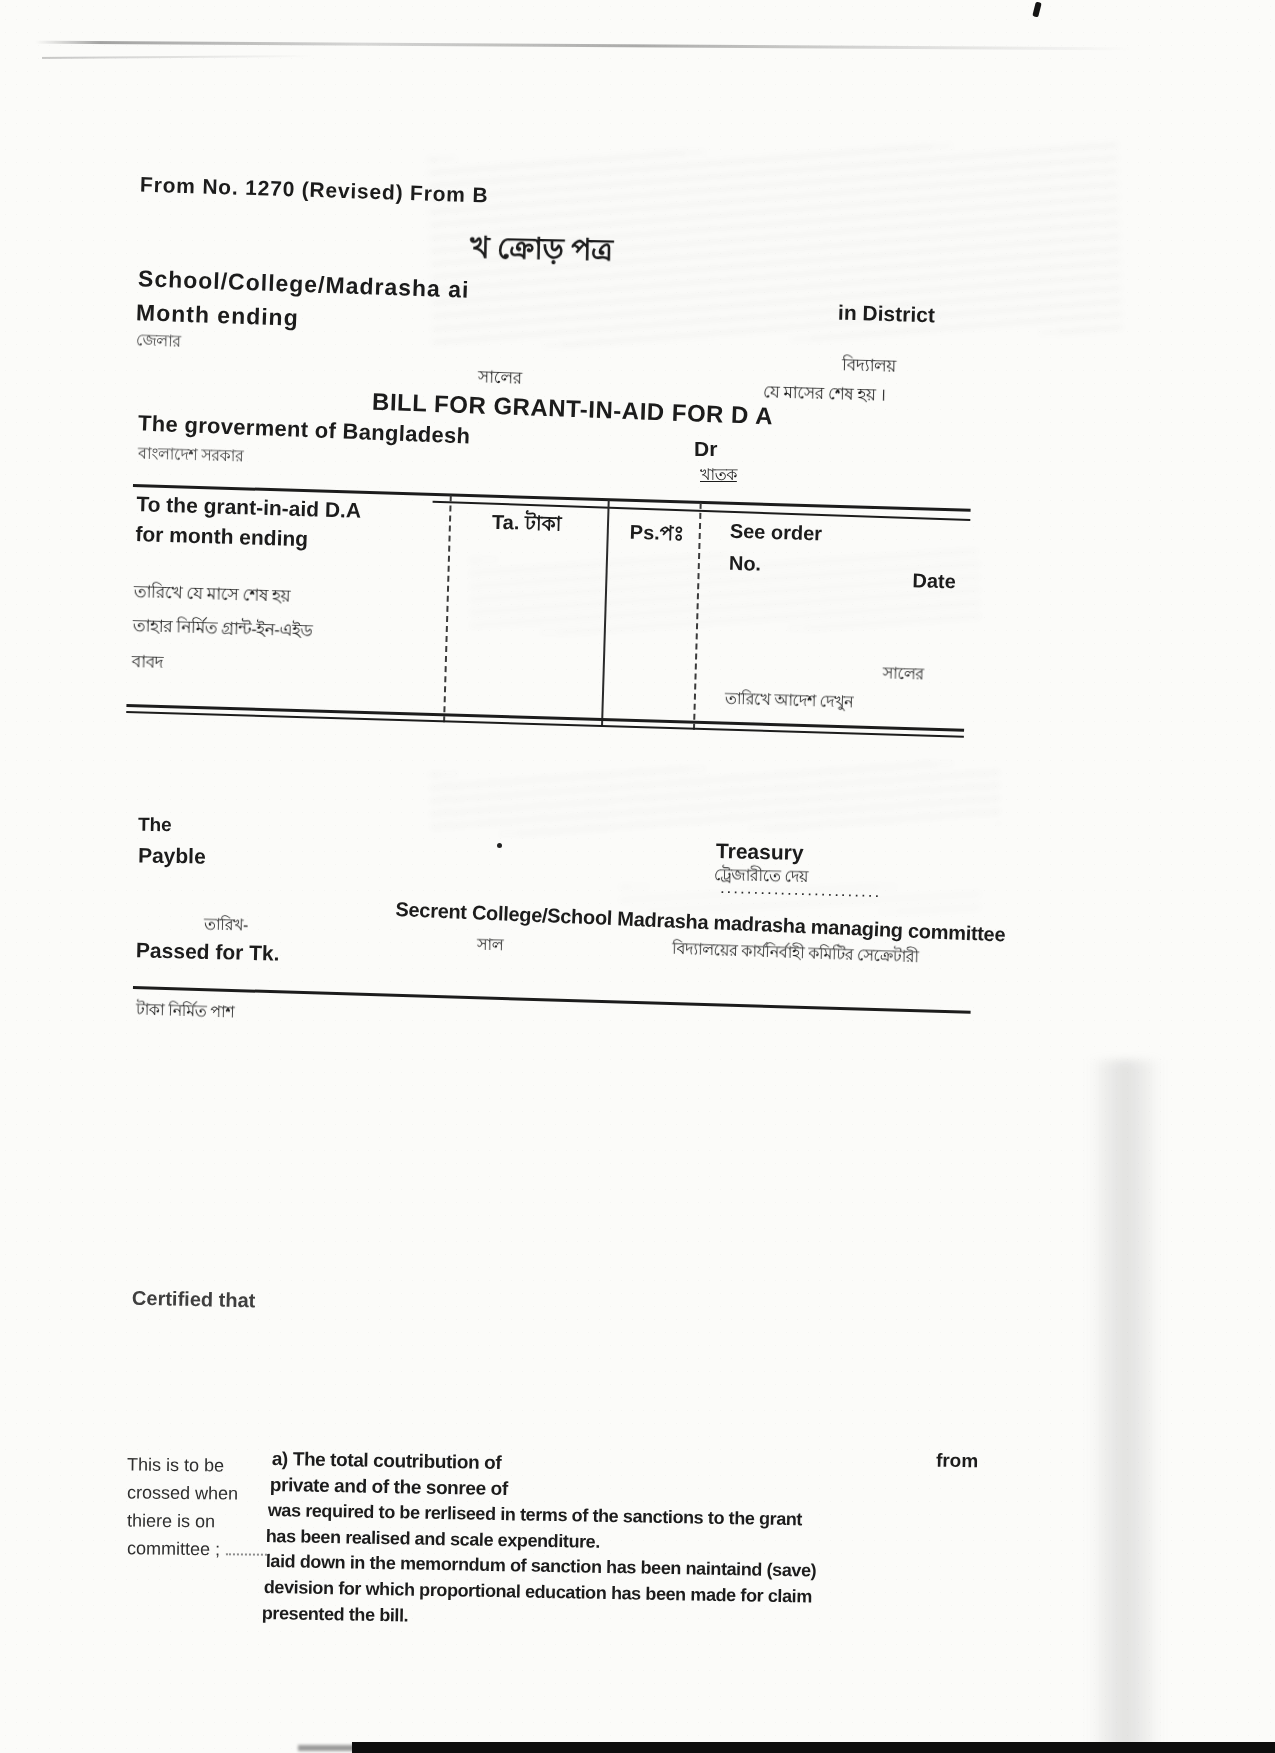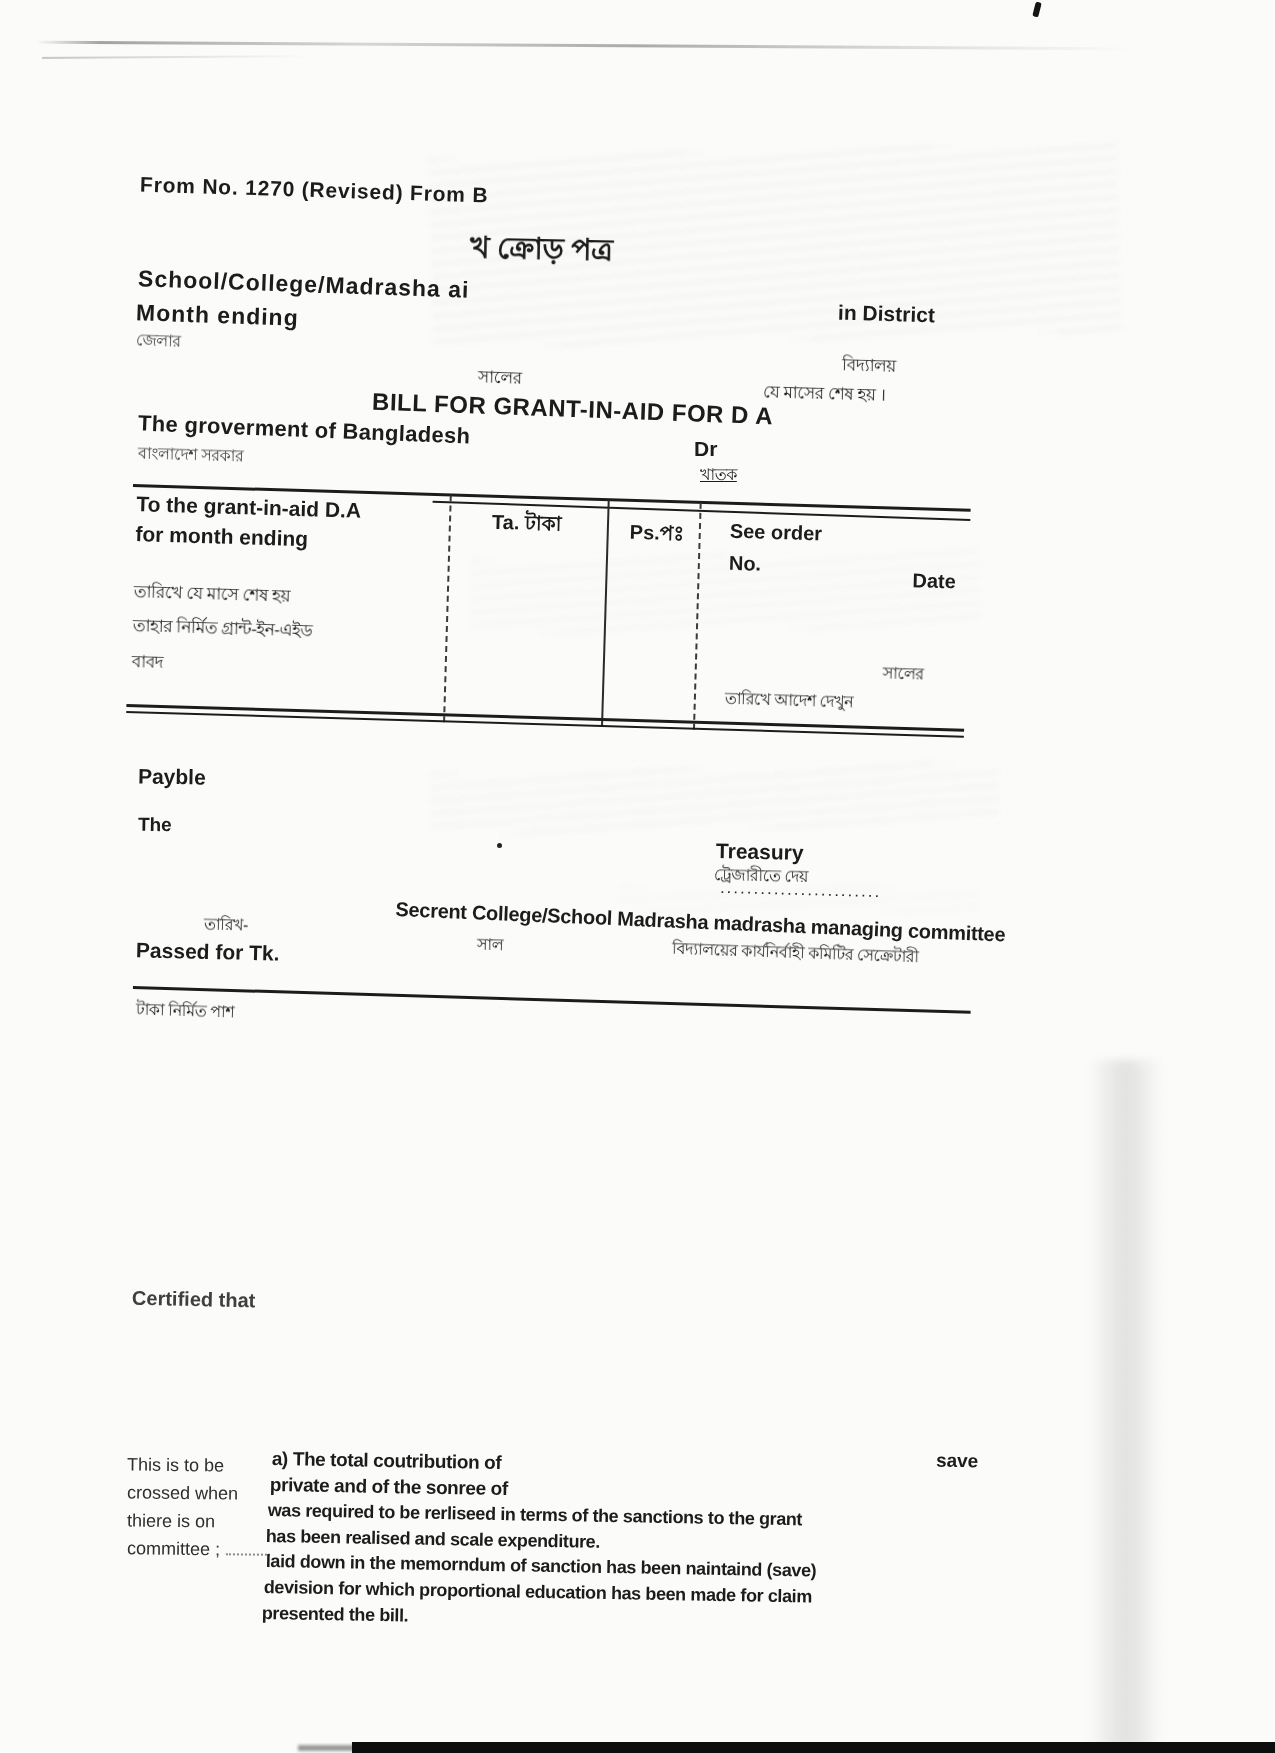"Payble" div.t { top: 765px -> 844px }
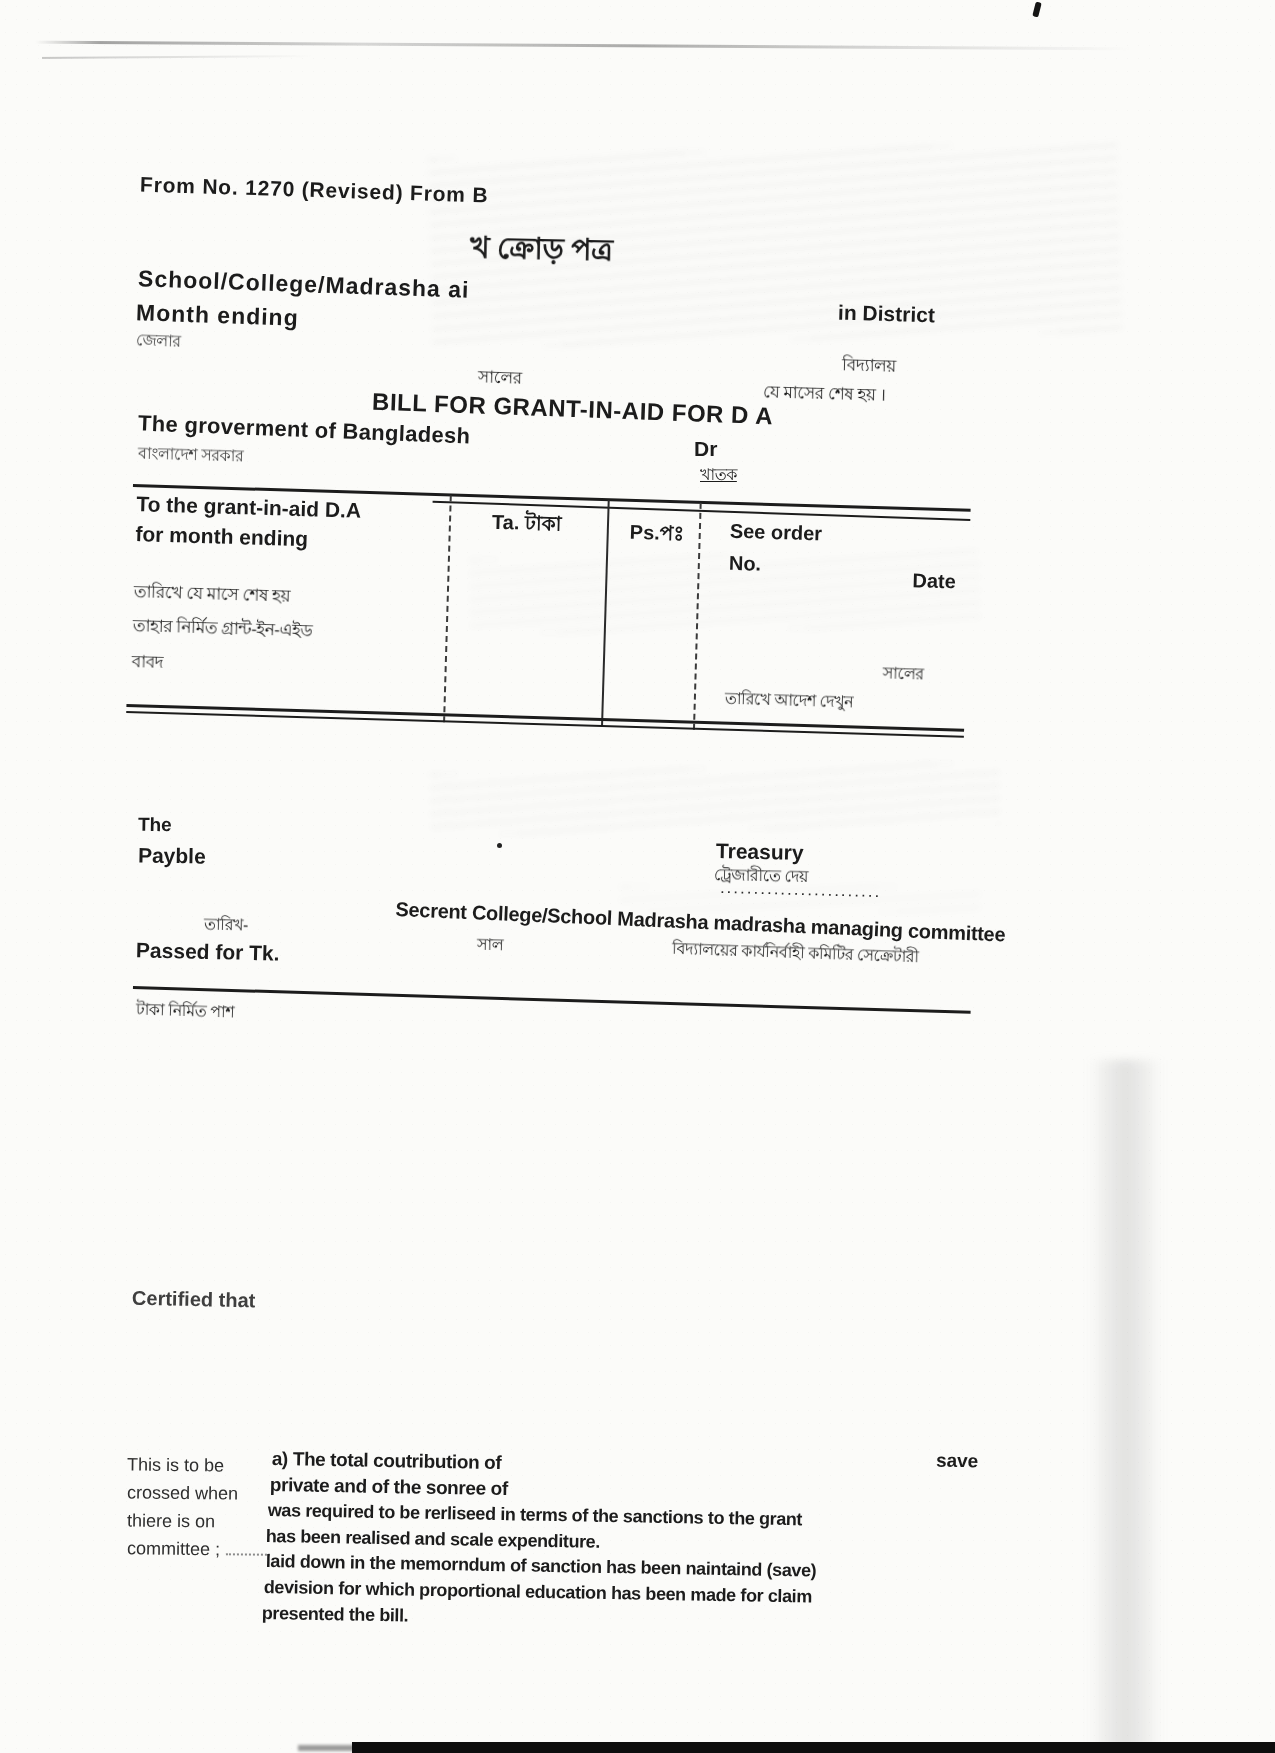"save" div.t { text: save -> from }
